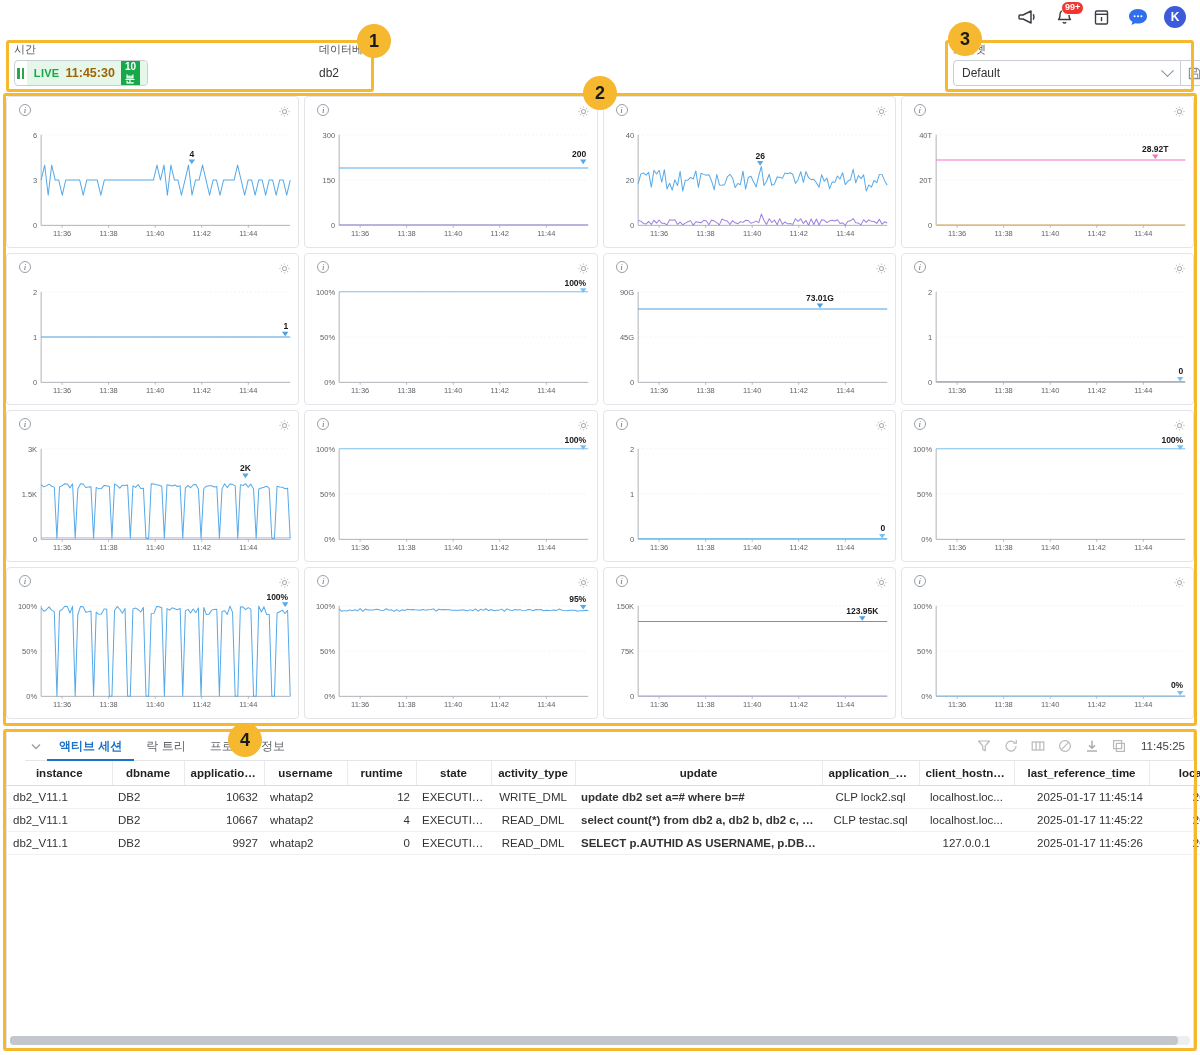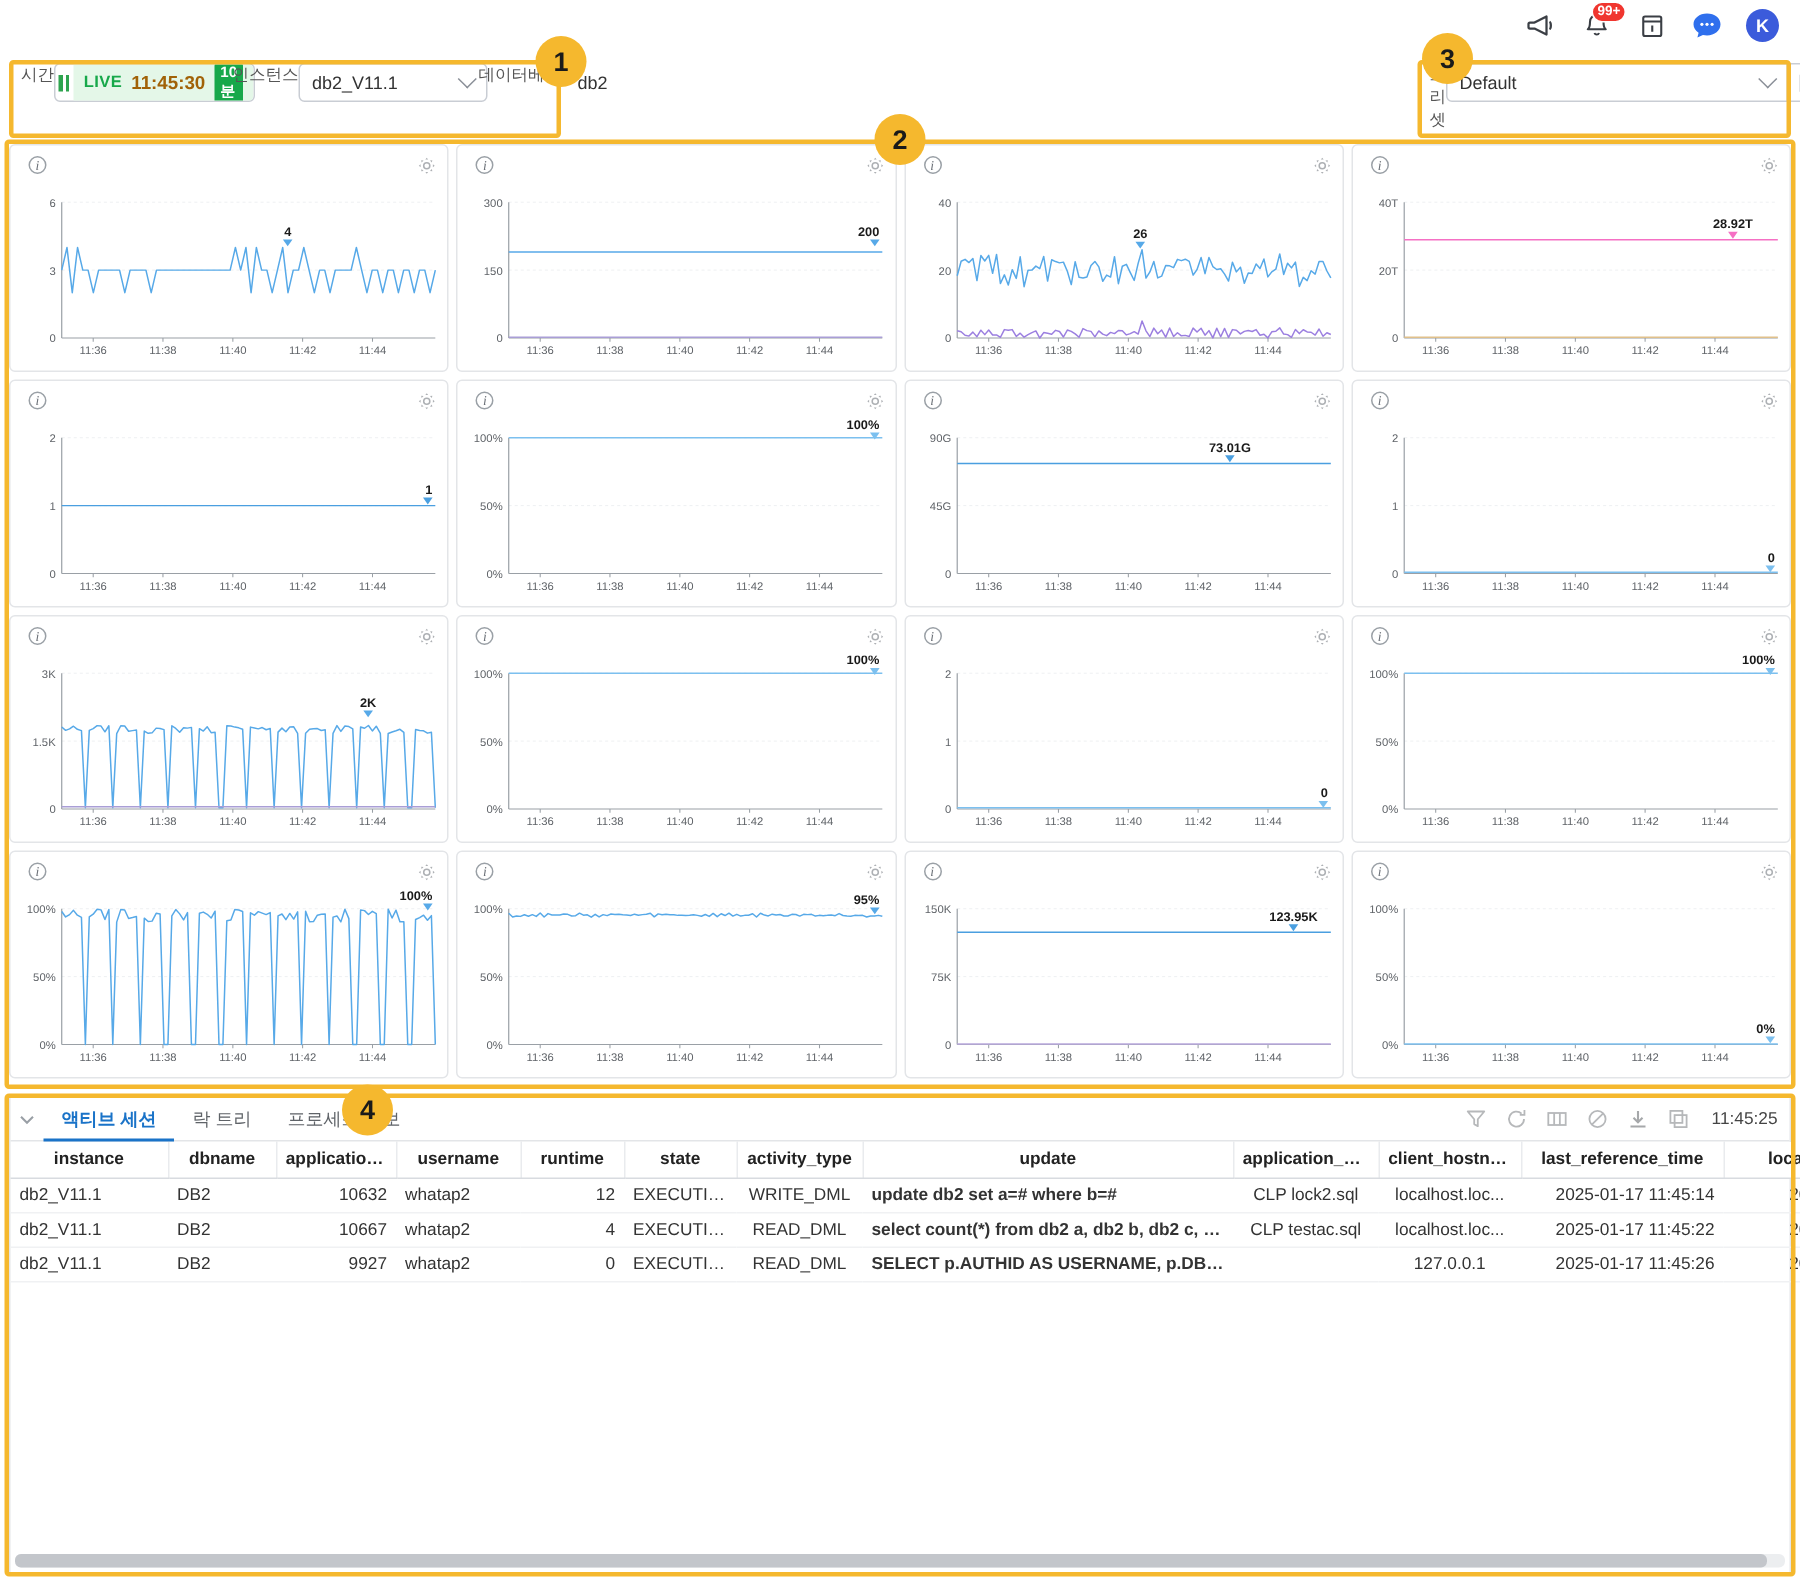"시간" .fgroup { flex-direction: row -> column }
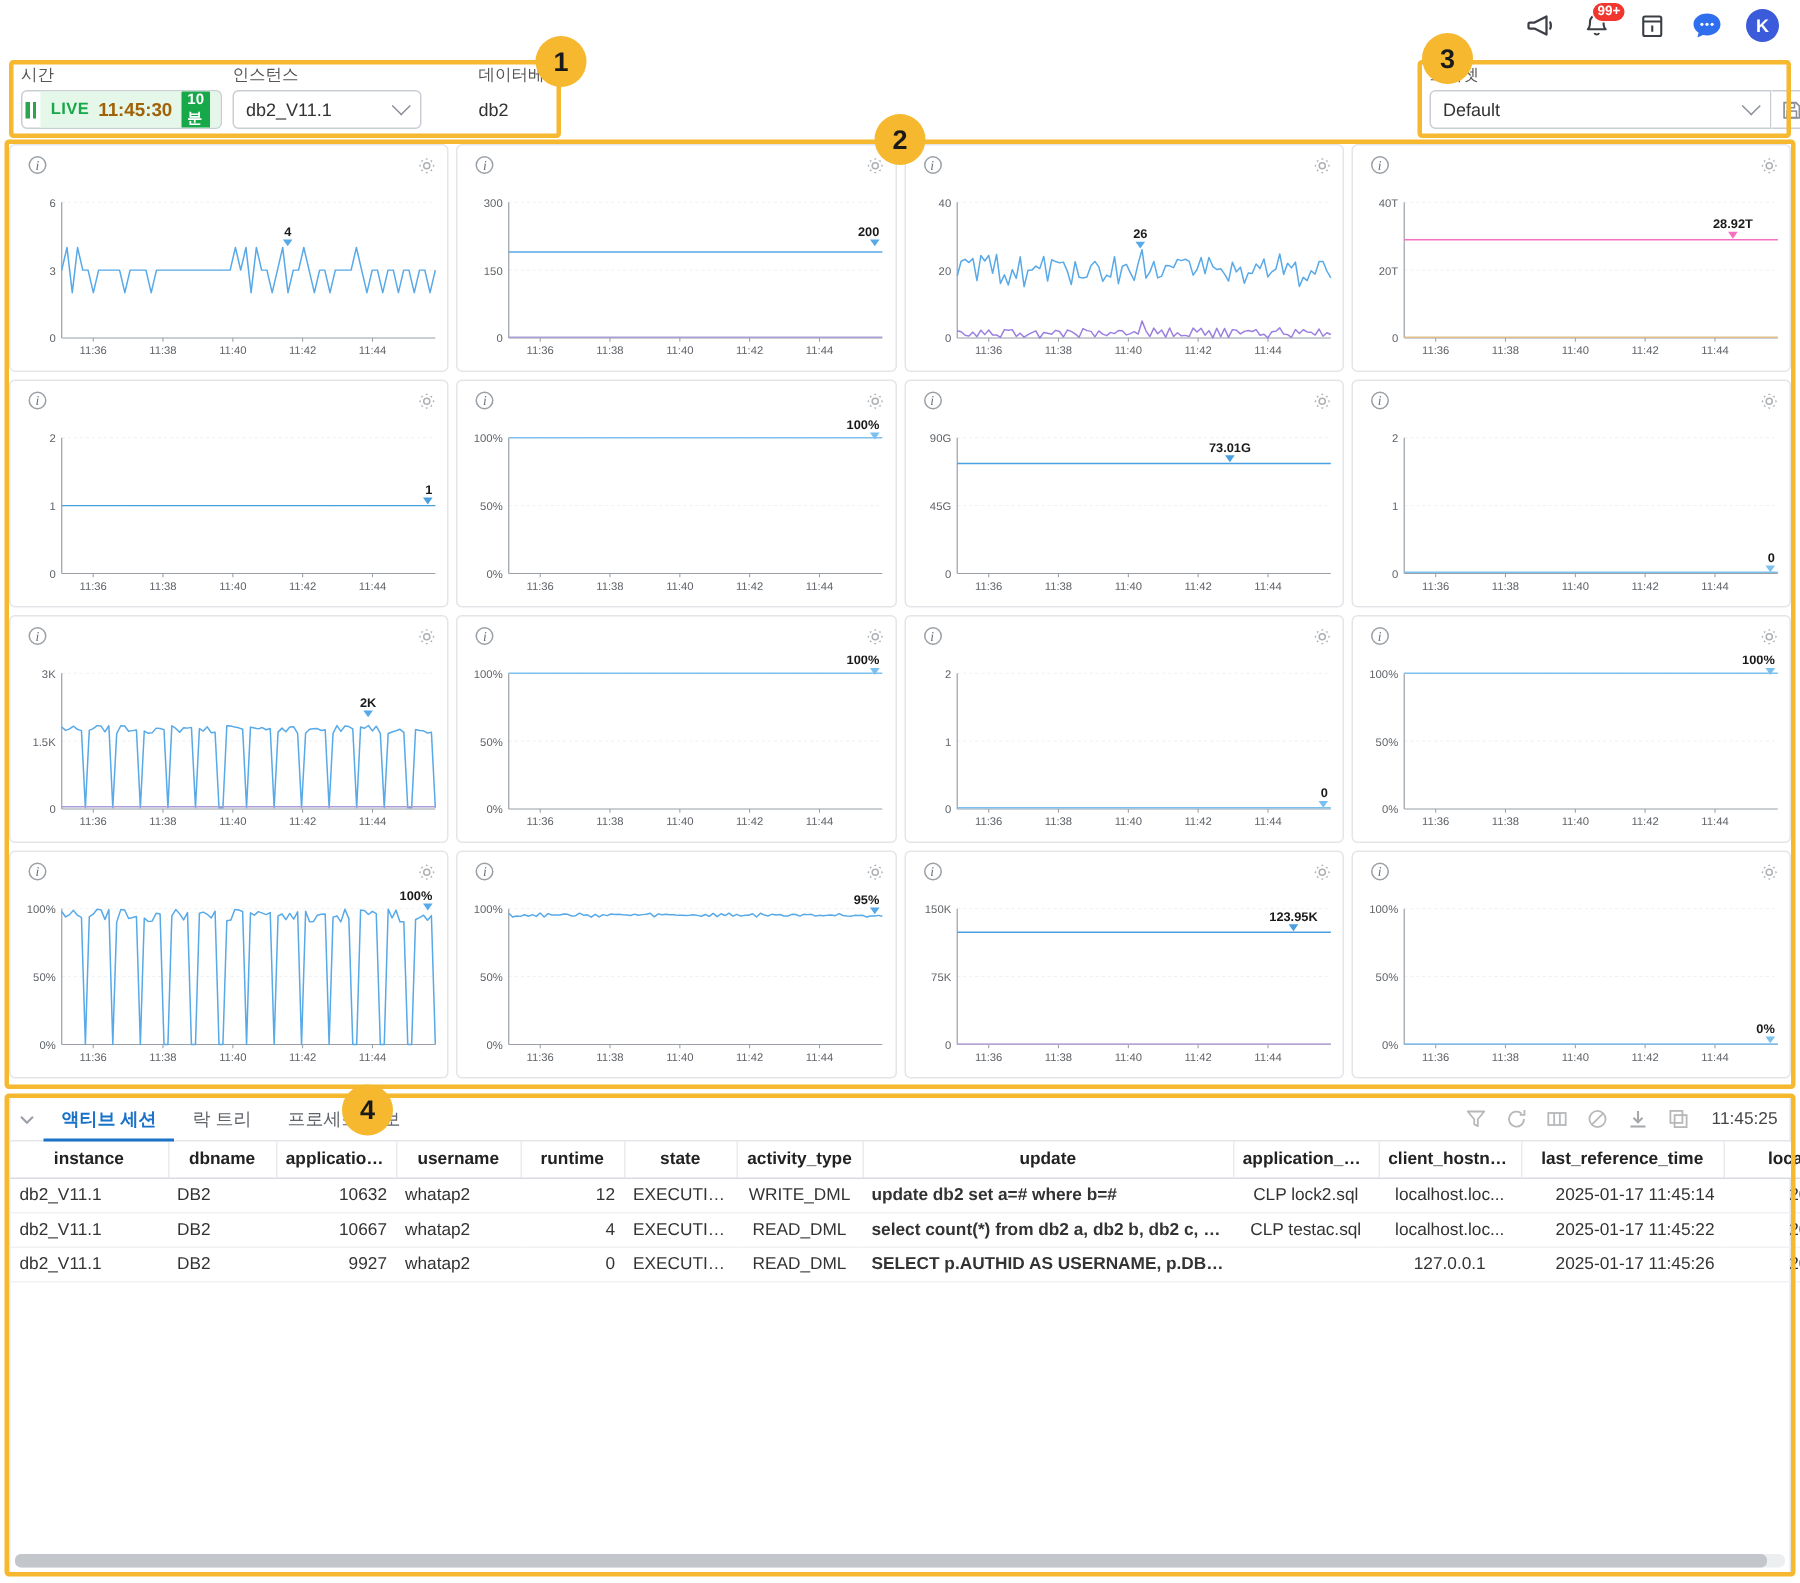"인스턴스" div.fgroup { html: <div> <span>인스턴스</span> <div> <span>db2_V11.1</span> <span></span> </div> </div> -> none }
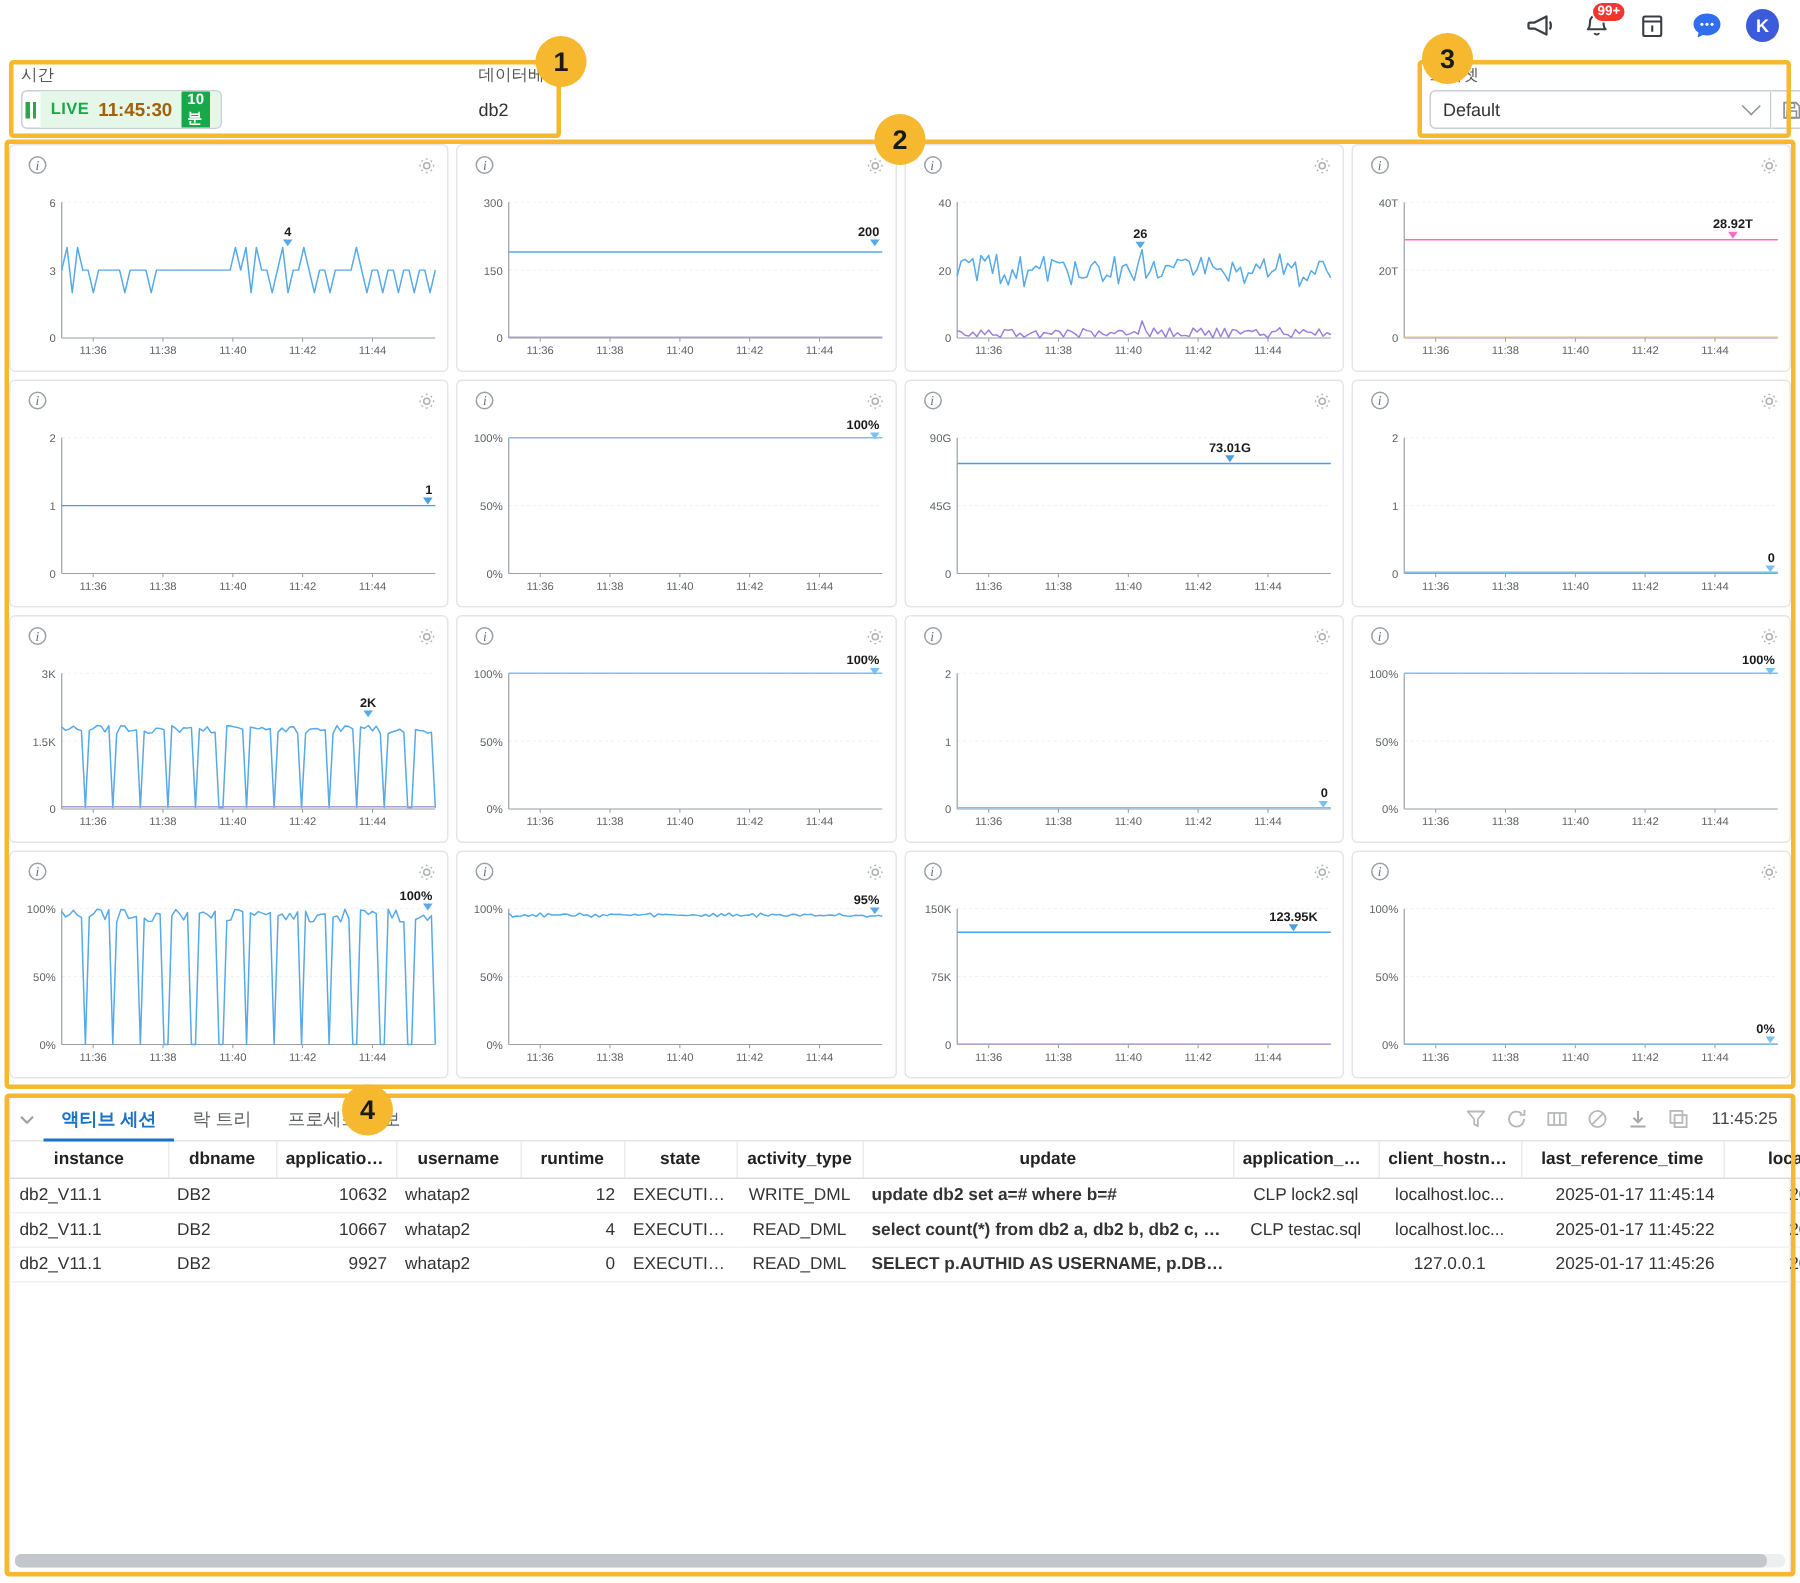"액티브 세션" .tabrow { margin-left: none -> 18px }
